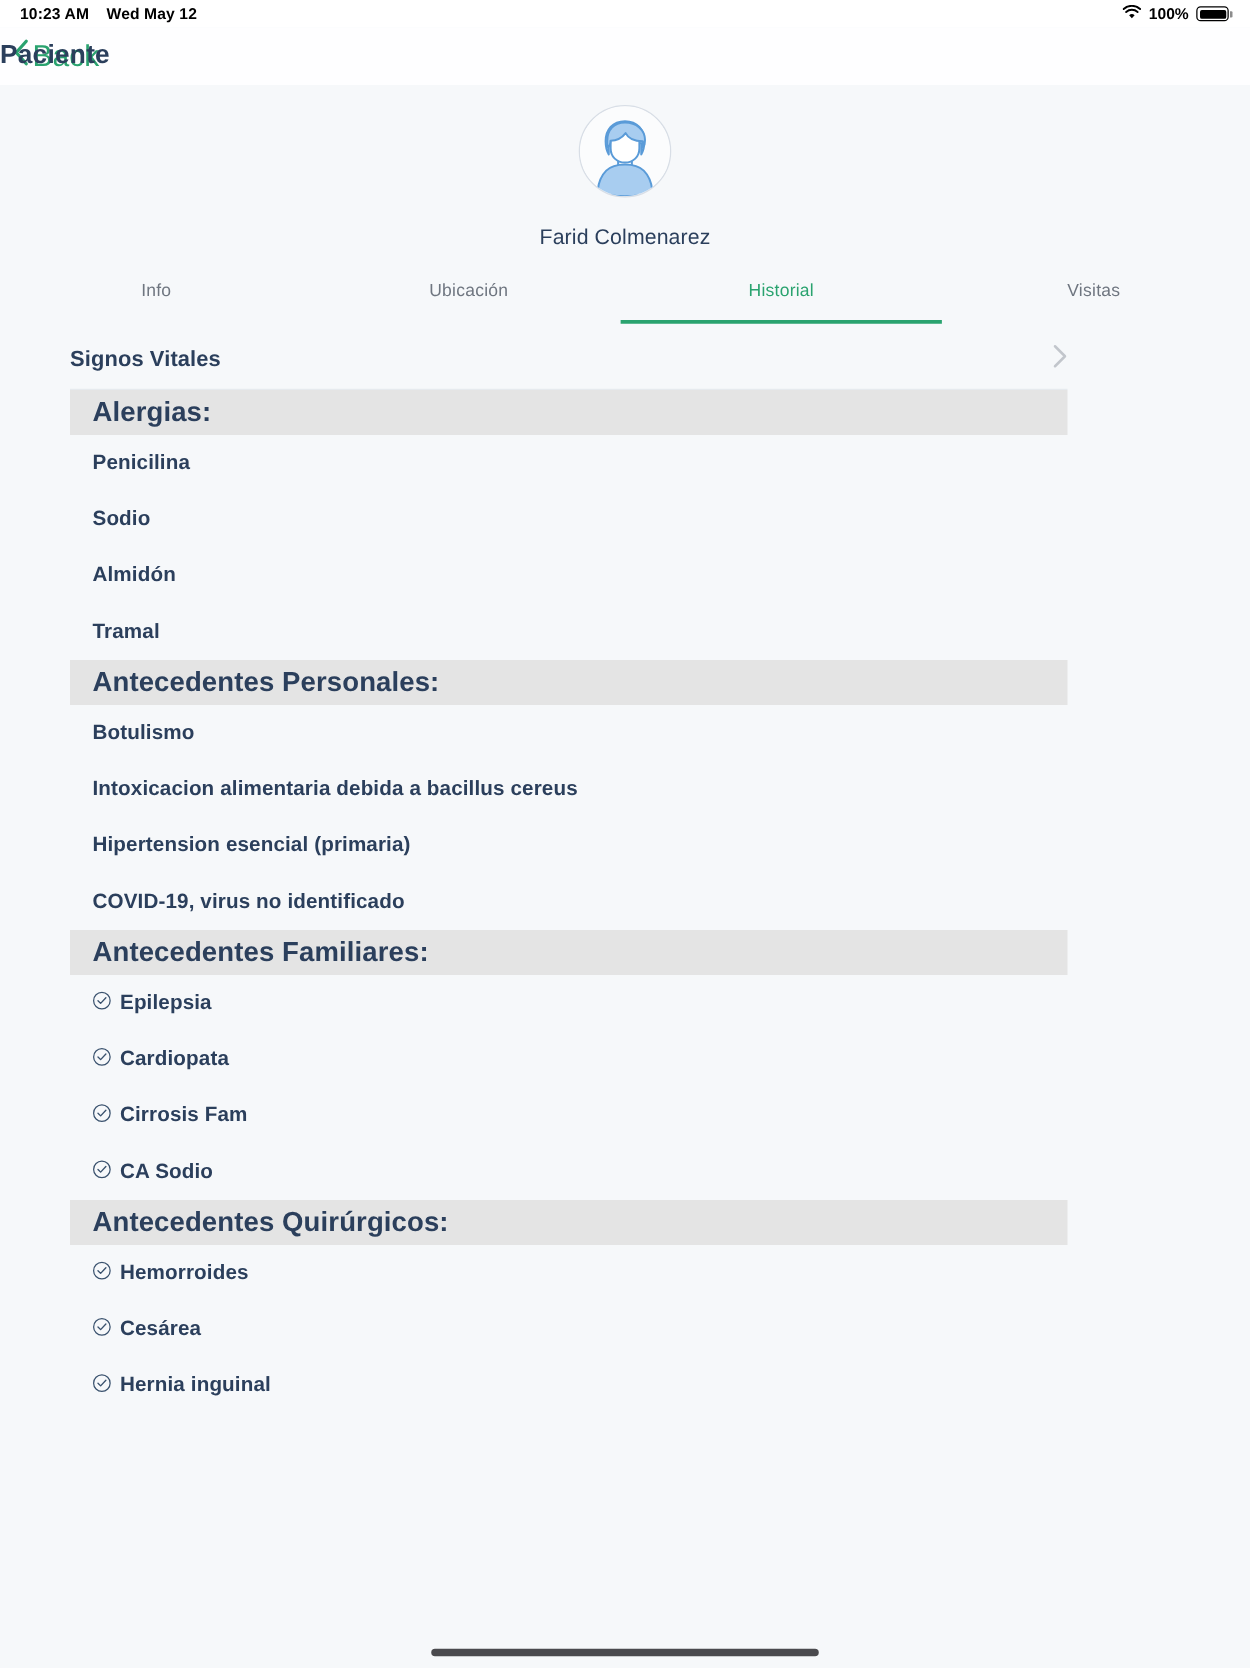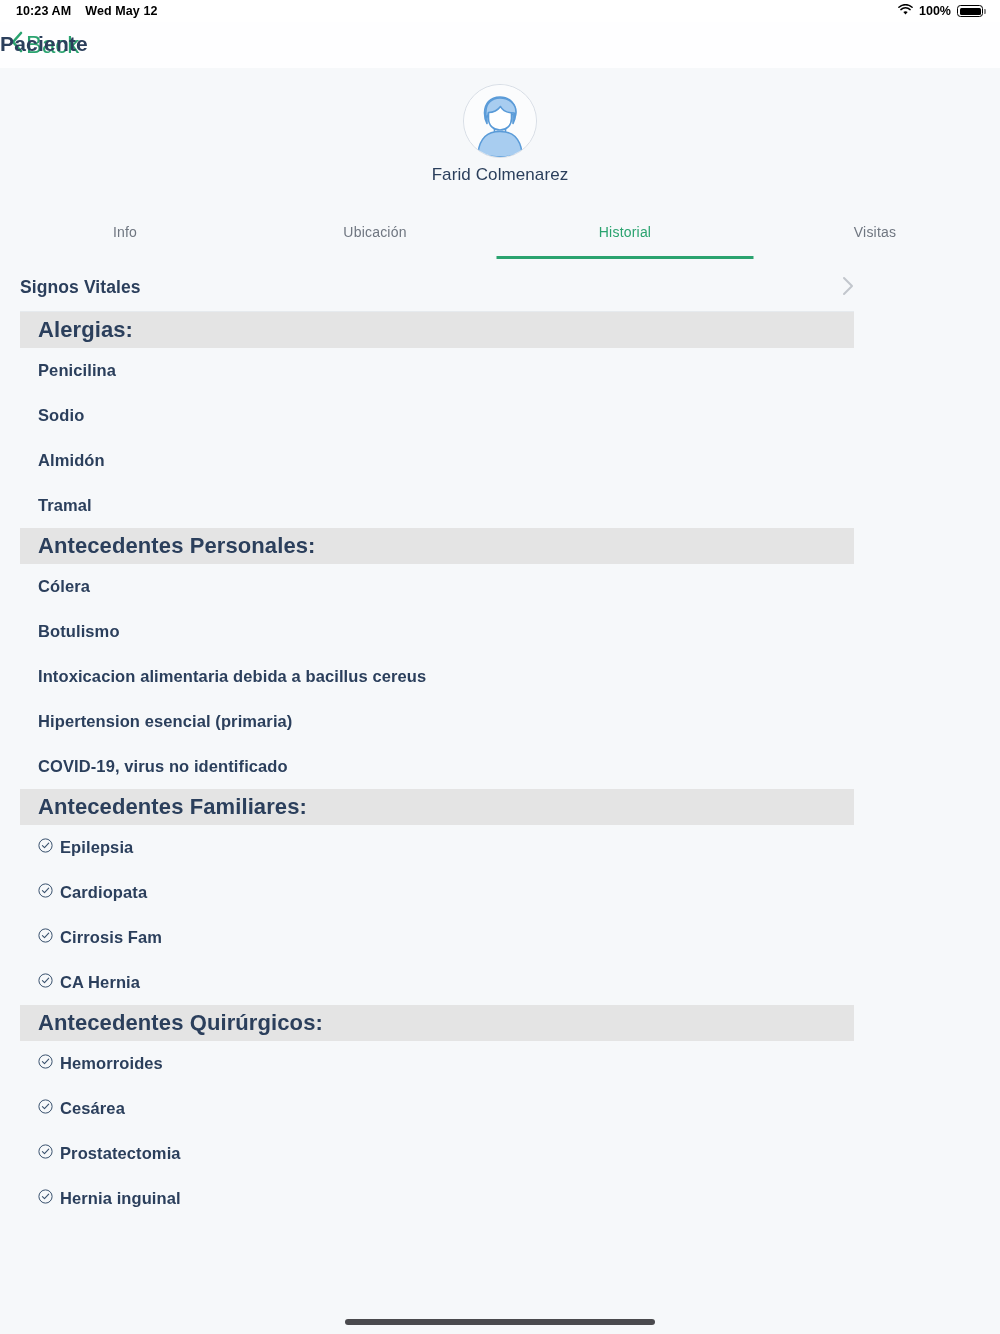"Farid Colmenarez" .profile-name { margin-top: 7px -> 22px }
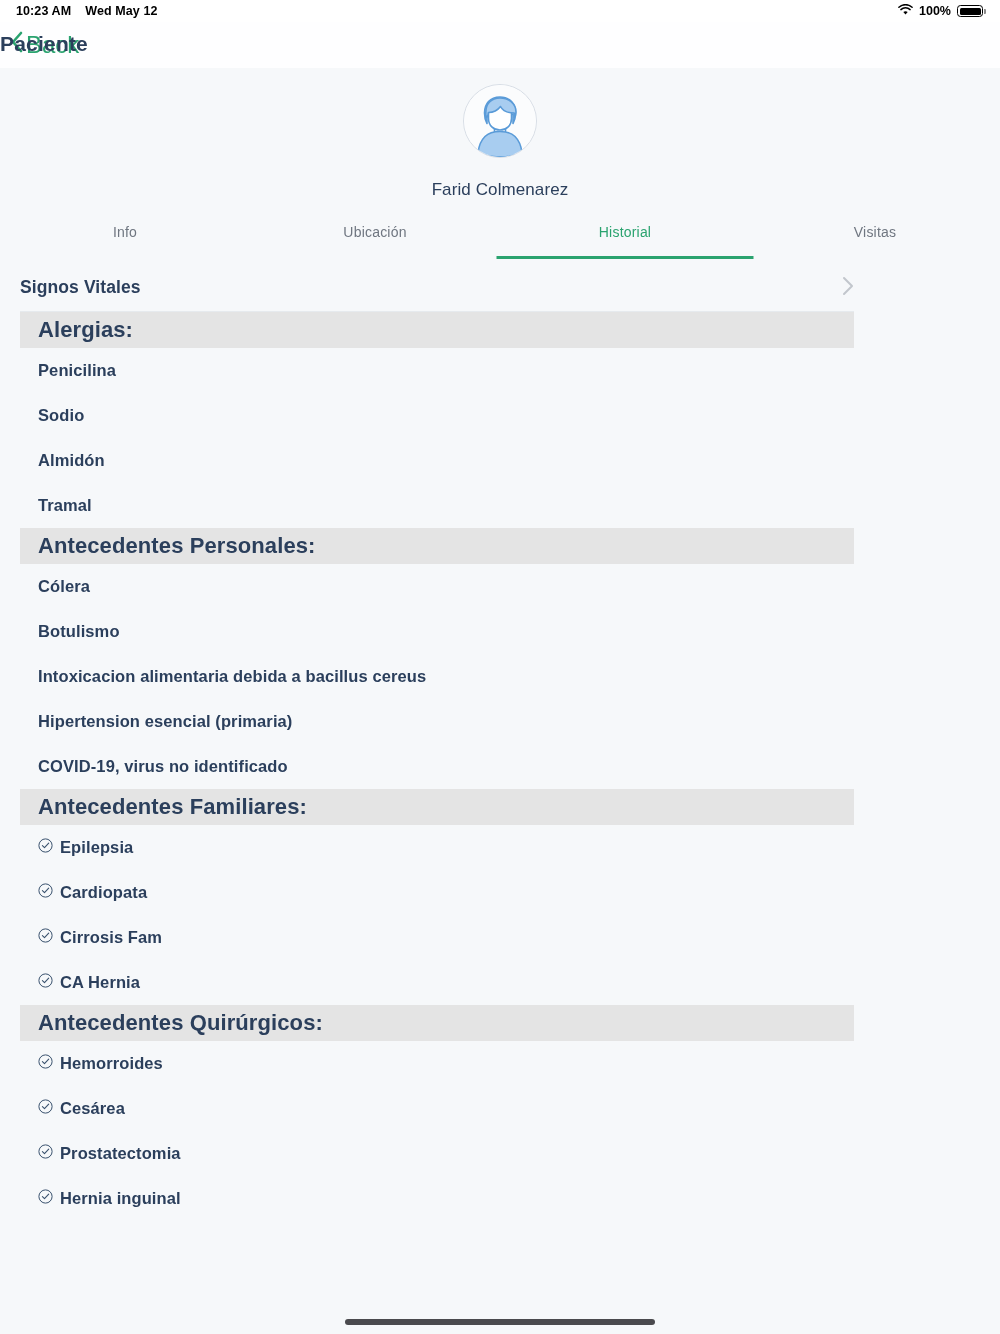"Signos Vitales" .list { padding-left: none -> 36px }
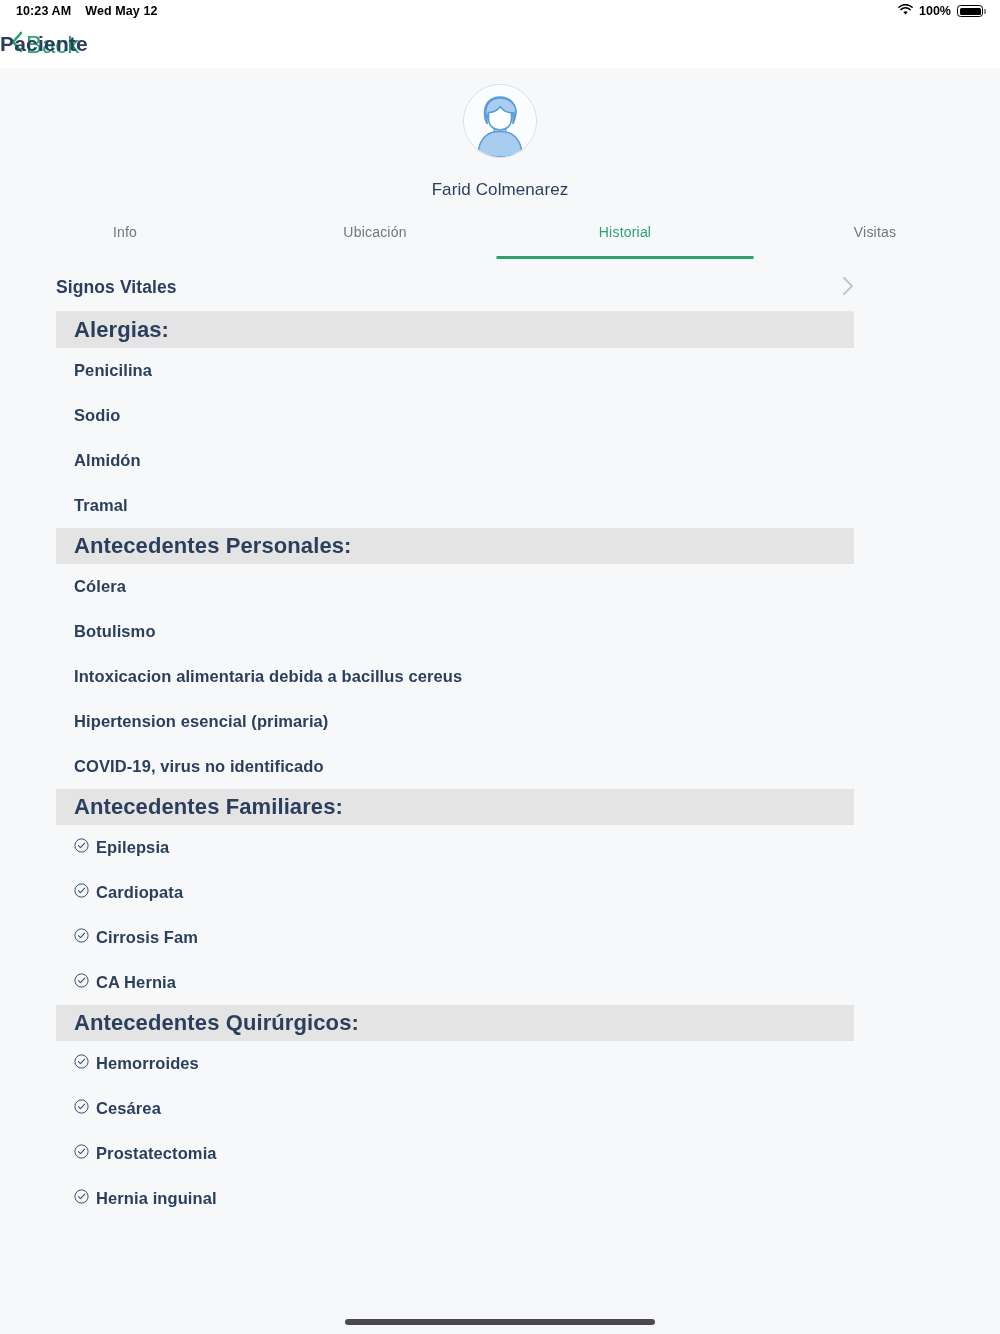"Cólera" div.sec-item { html: <div>Cólera</div> -> none }
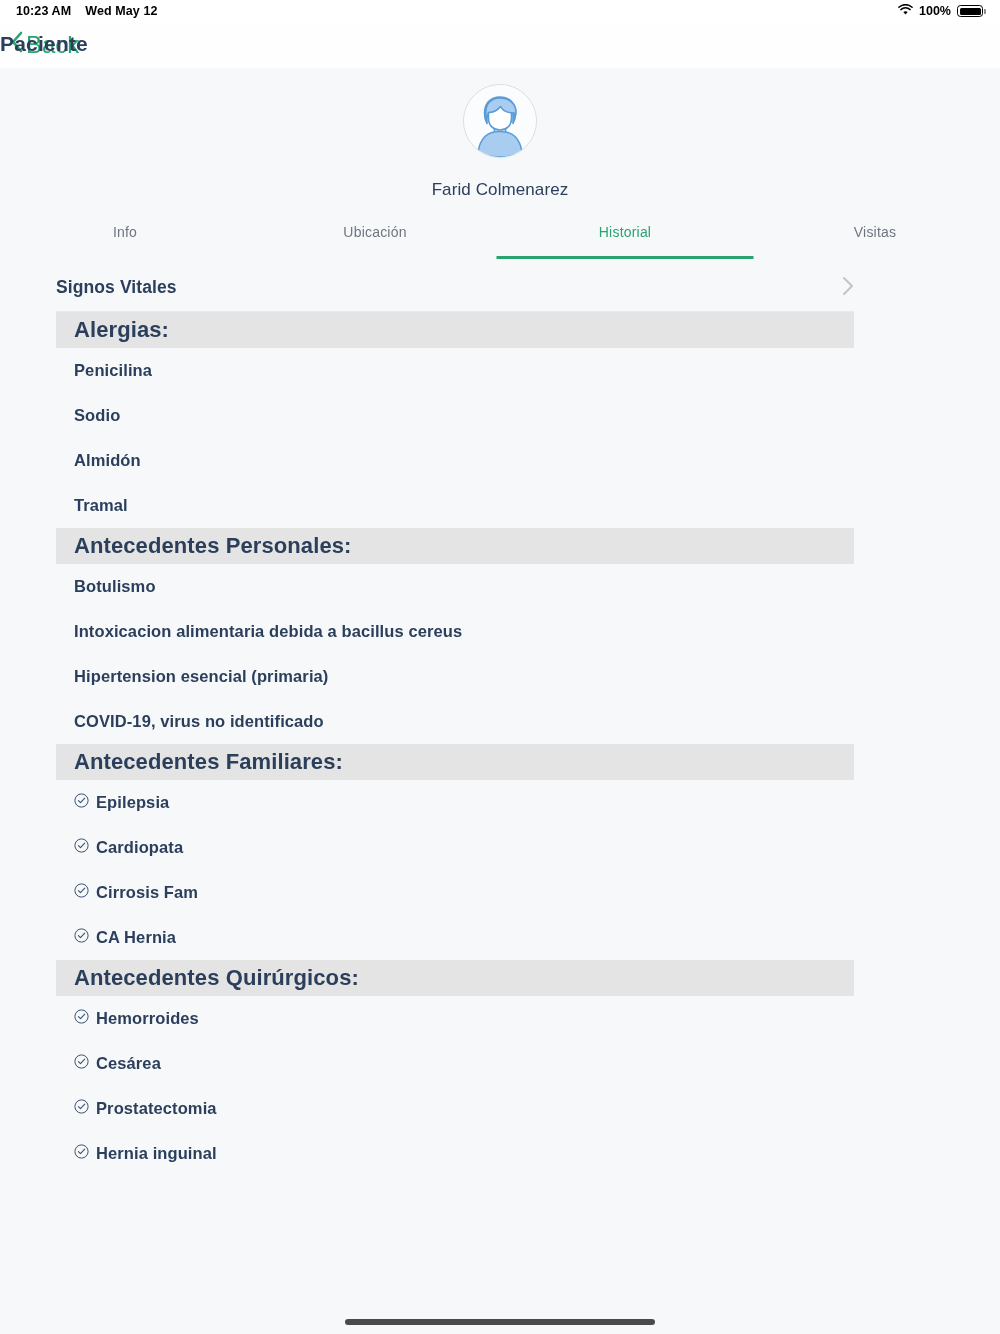"CA Hernia" span { text: Hernia -> Sodio }
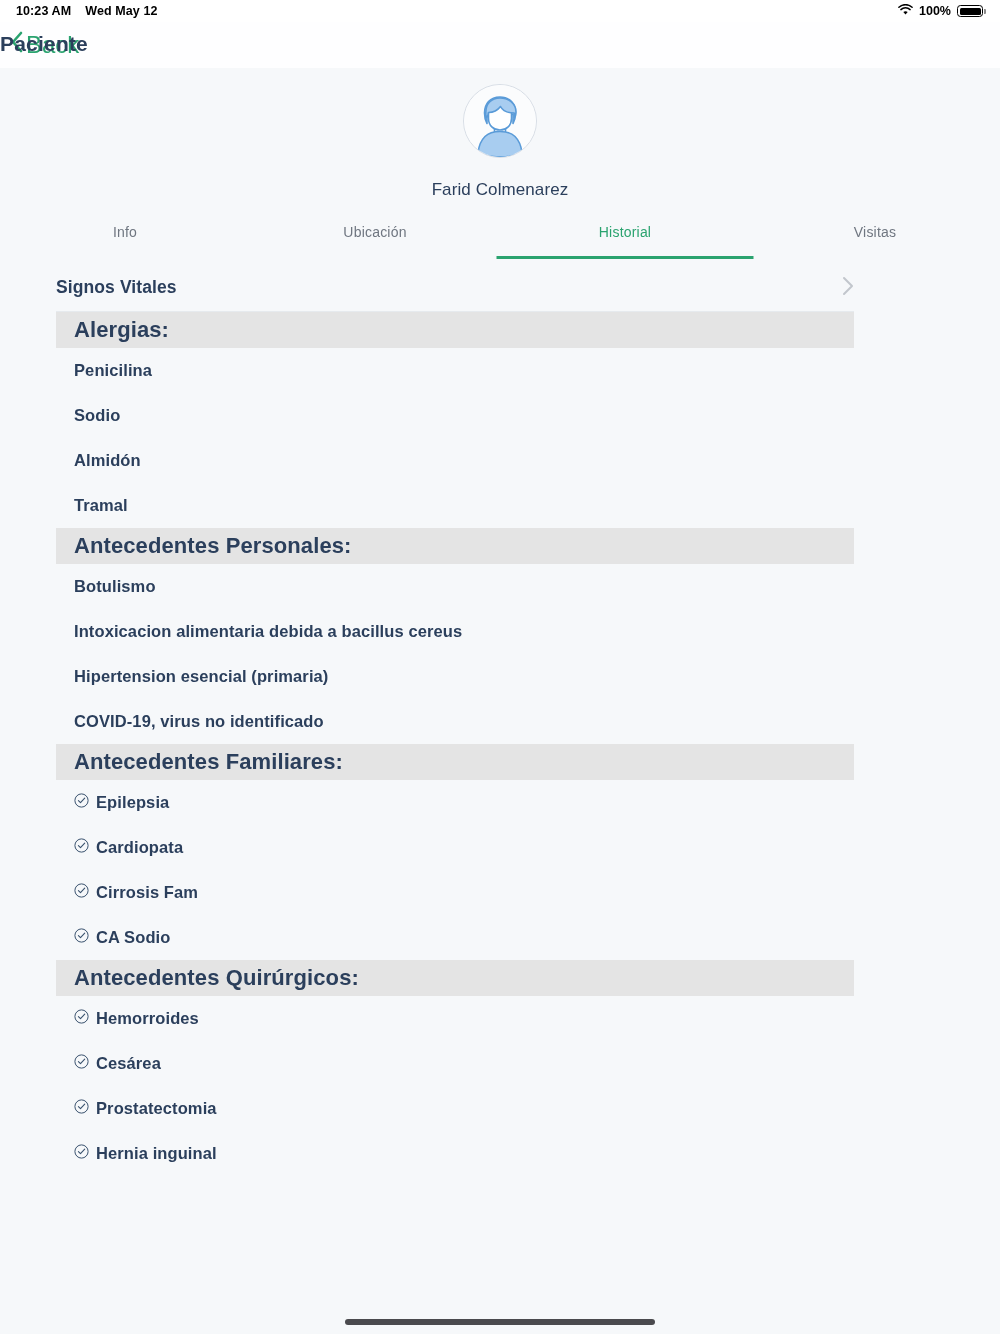"Prostatectomia" div.sec-item { html: <div> <span> <svg> <circle></circle> <path></path> </svg> </span> <span>Prostatectomia</span> </div> -> none }
